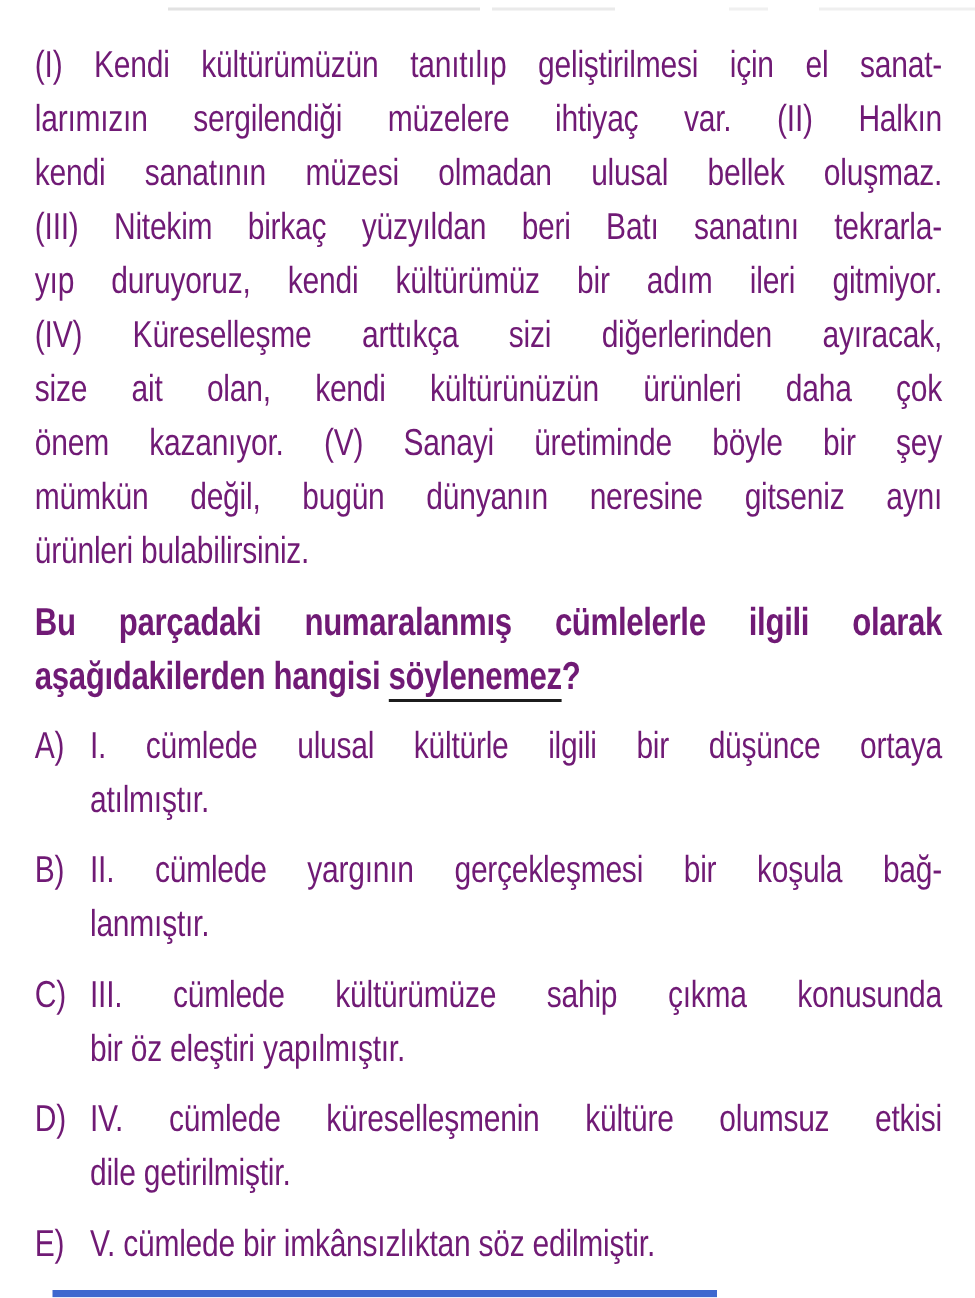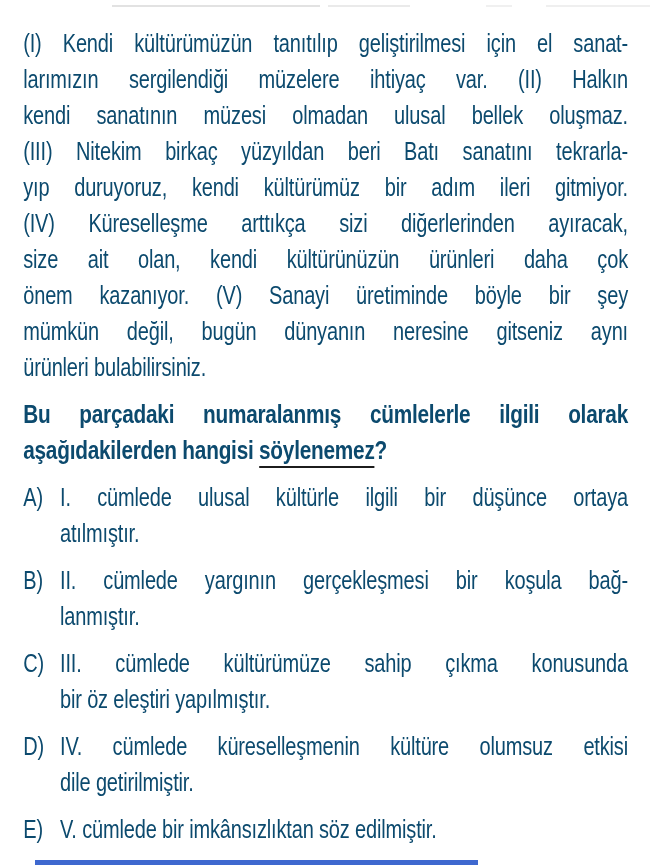"(I) Kendi kültürümüzün tanıtılıp" .page { color: #0c4a6e -> #701a75 }
